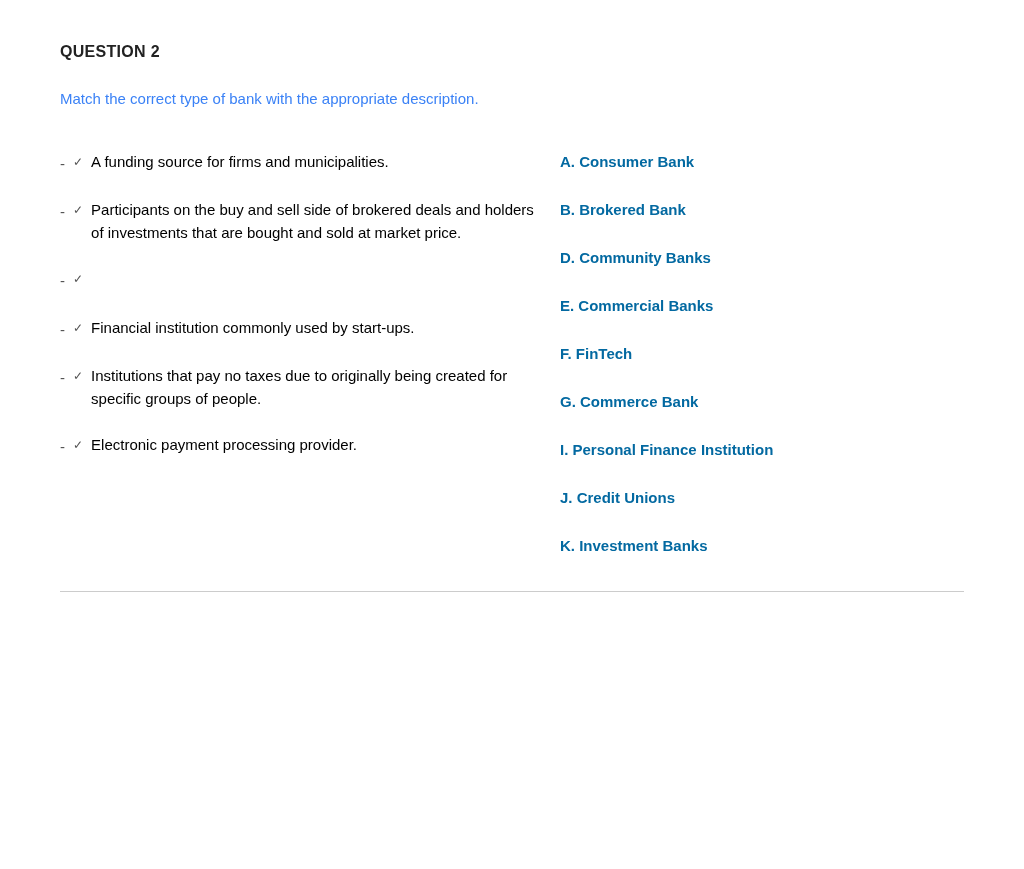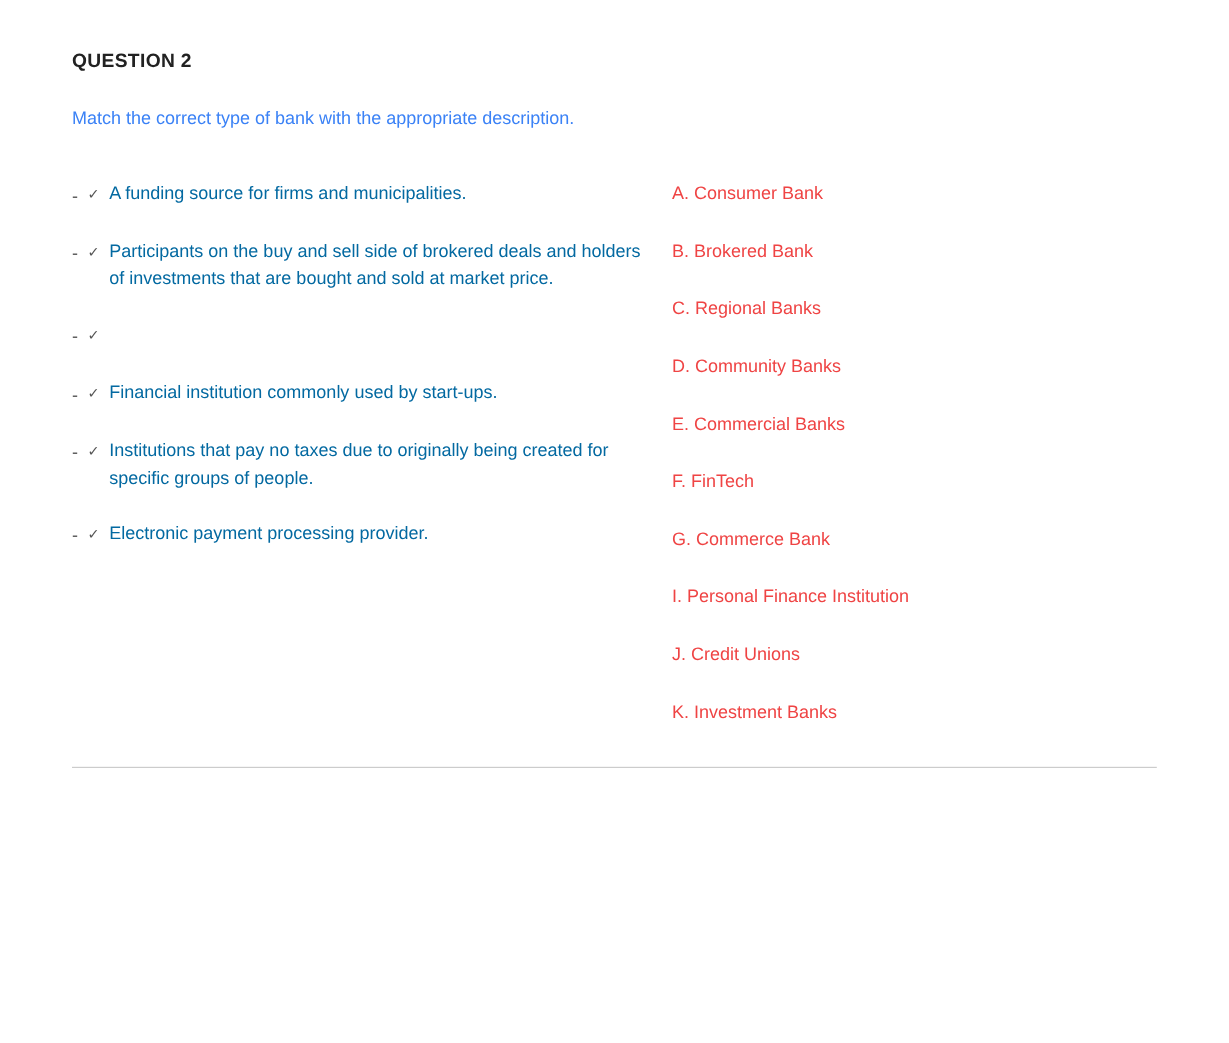"A funding source for firms" .left-item-text { color: #0369a1 -> #000000 }
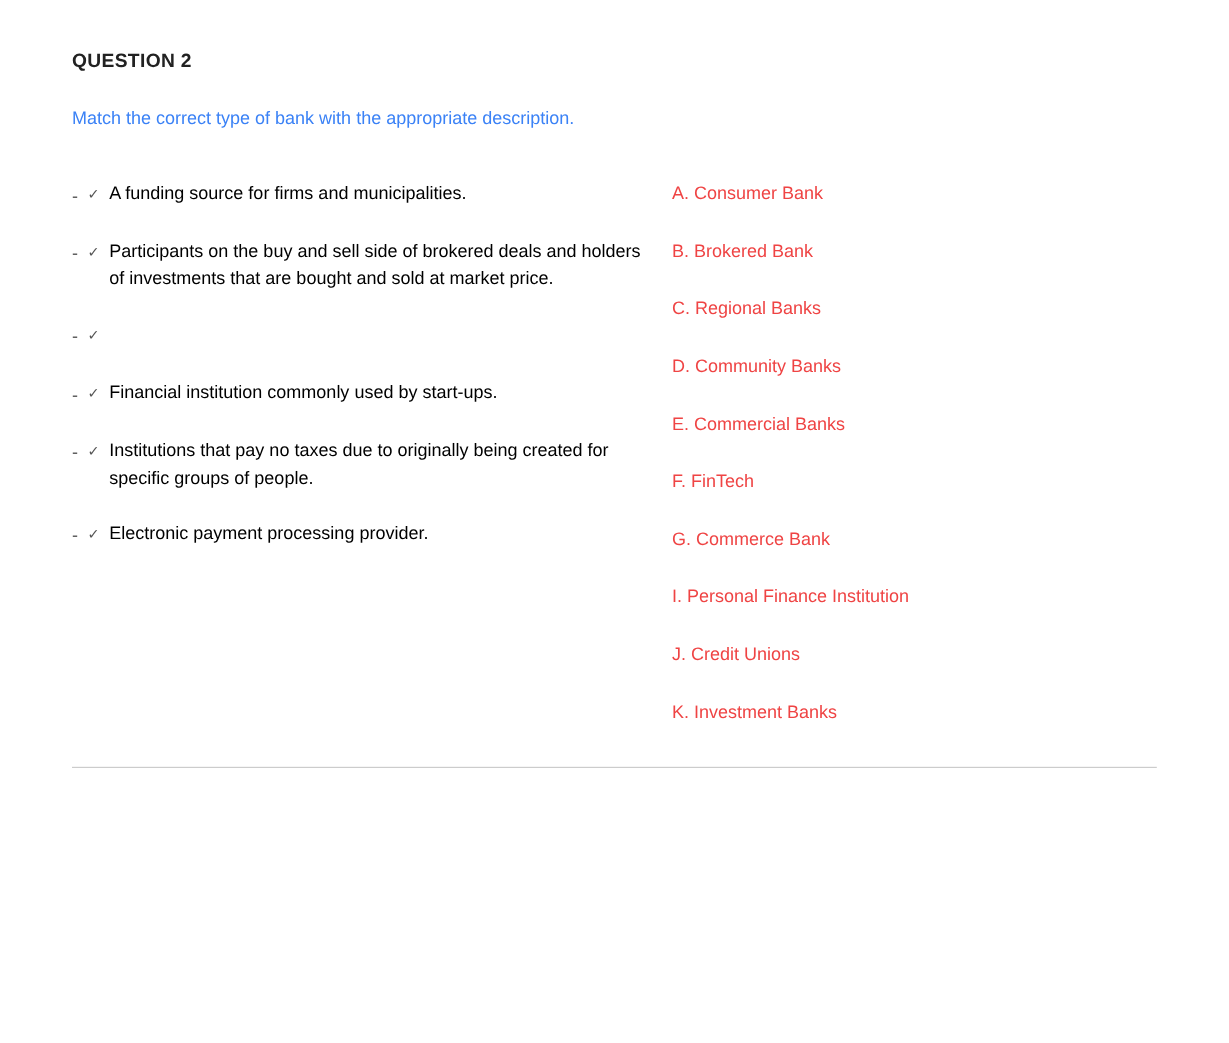"A. Consumer Bank" .right-item { color: #ef4444 -> #0369a1; font-weight: none -> bold }
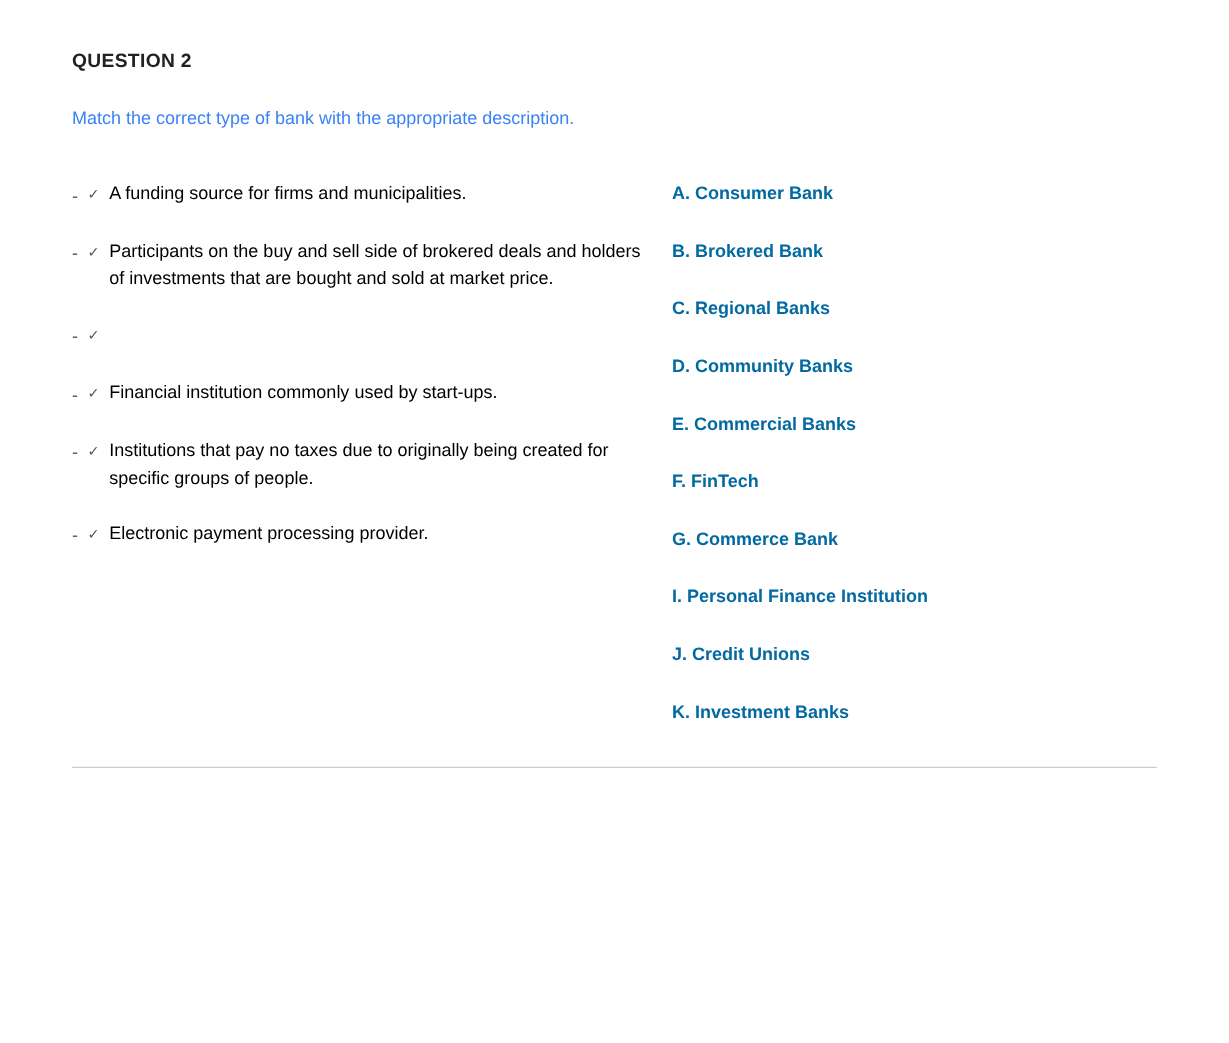"C. Regional Banks" div.right-item { html: <div> <span>C. Regional Banks</span> </div> -> none }
